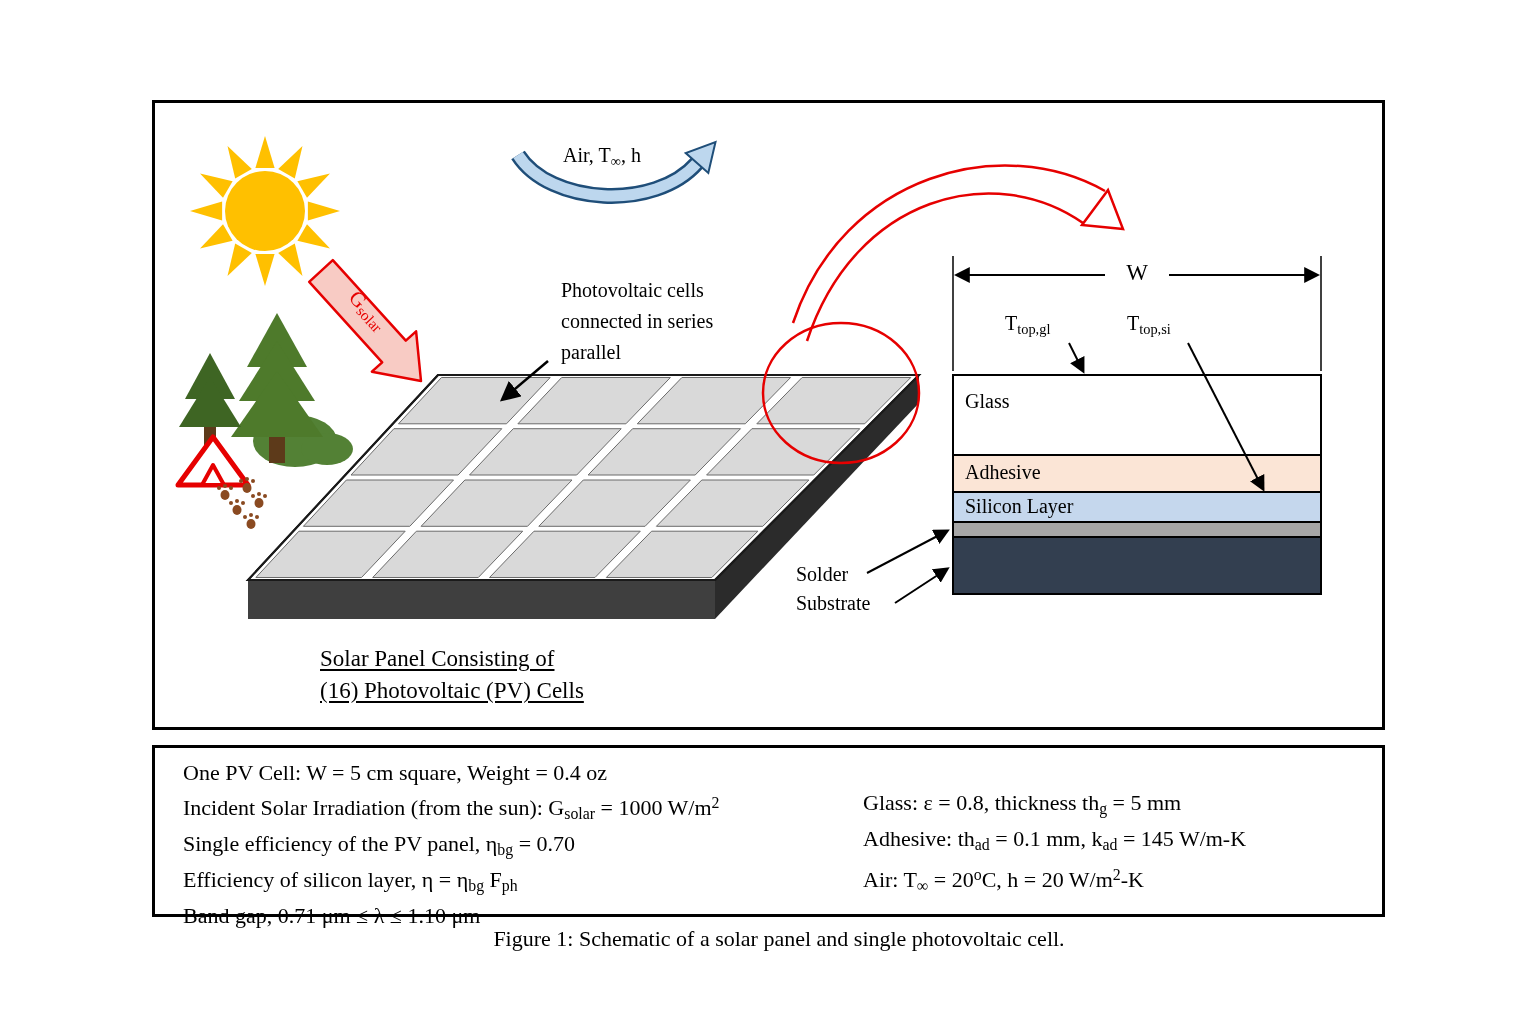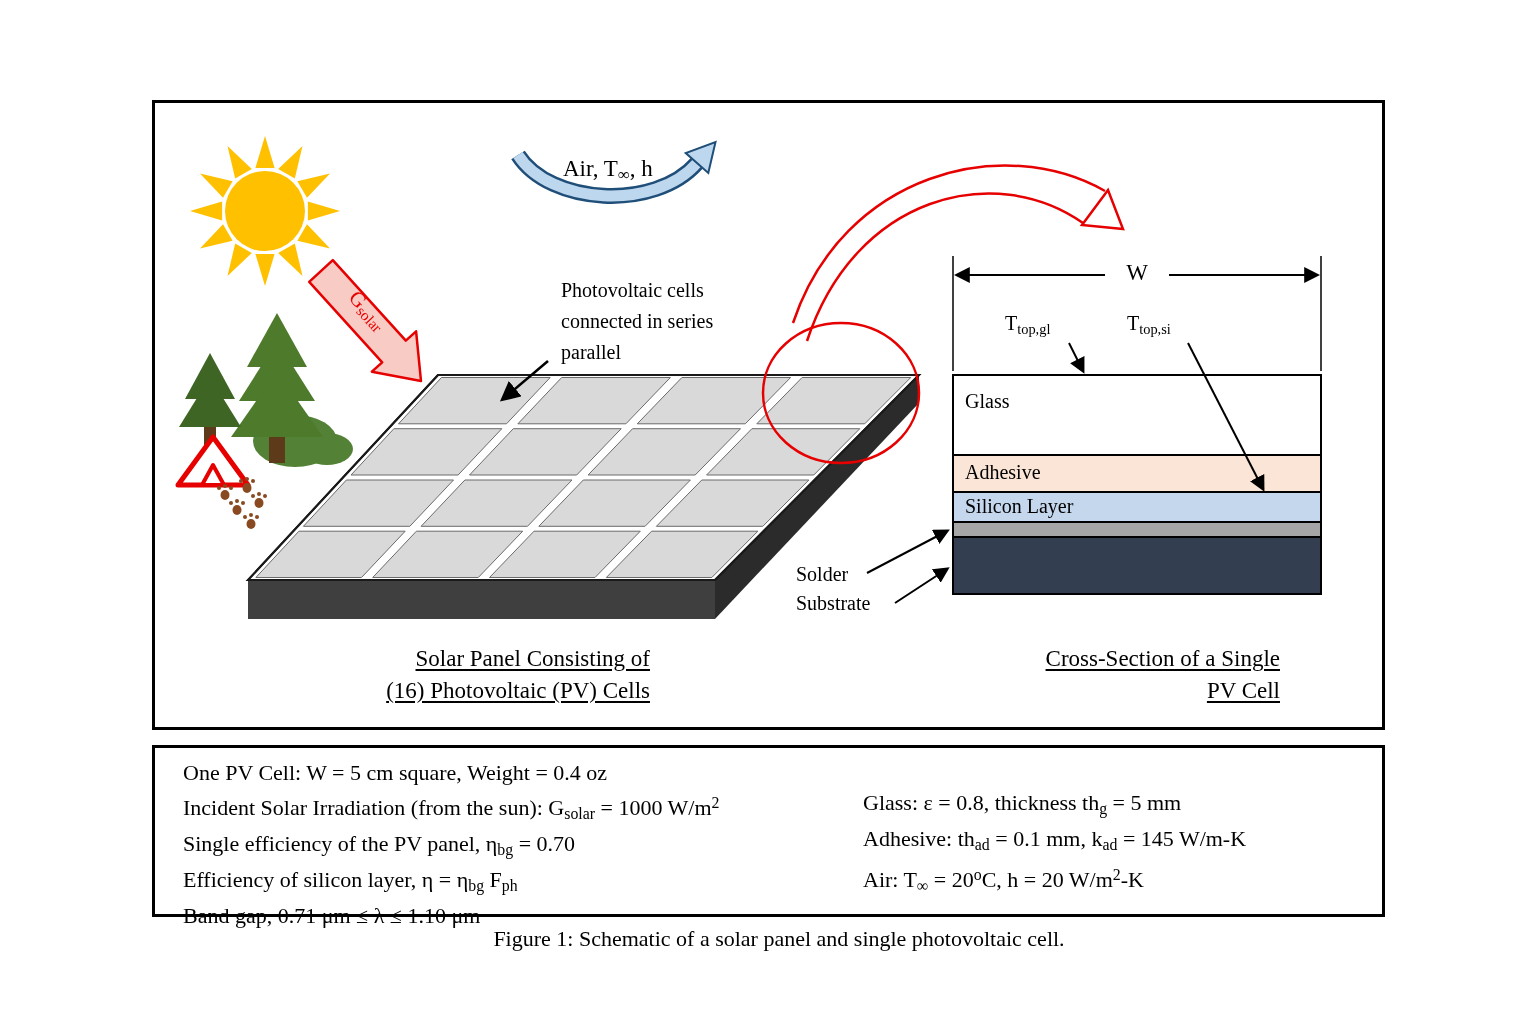"Air, T∞, h" .air-label { font-size: 23px -> 20px; top: 52px -> 38px }
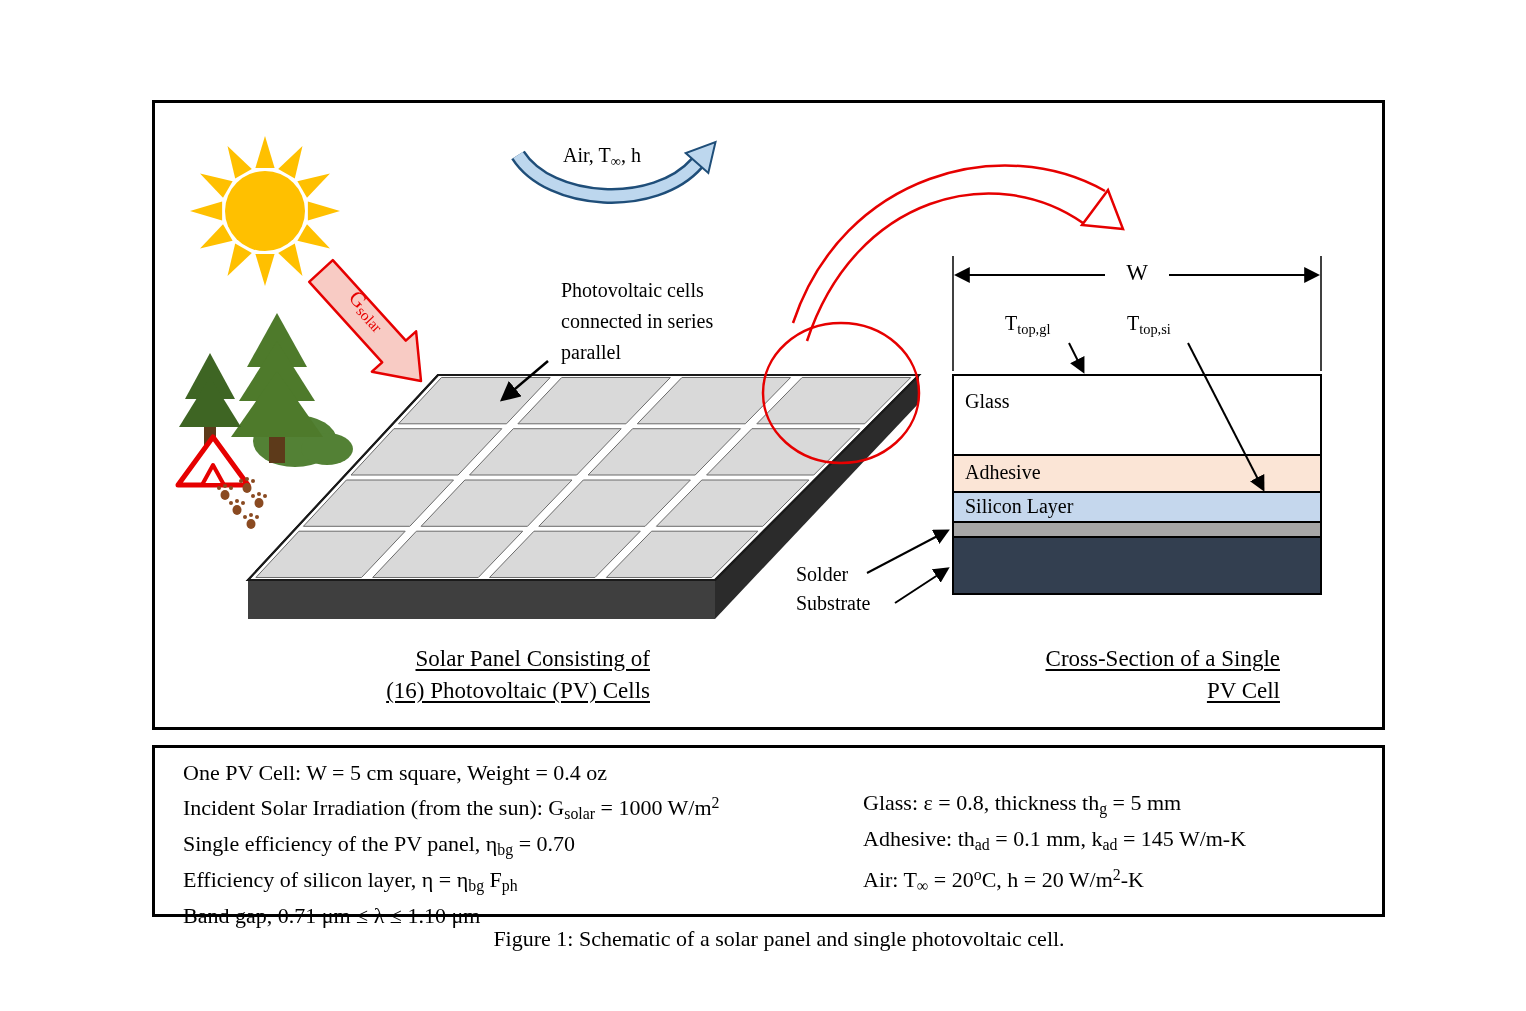"Solar Panel Consisting of" .diagram-caption { text-align: right -> left }
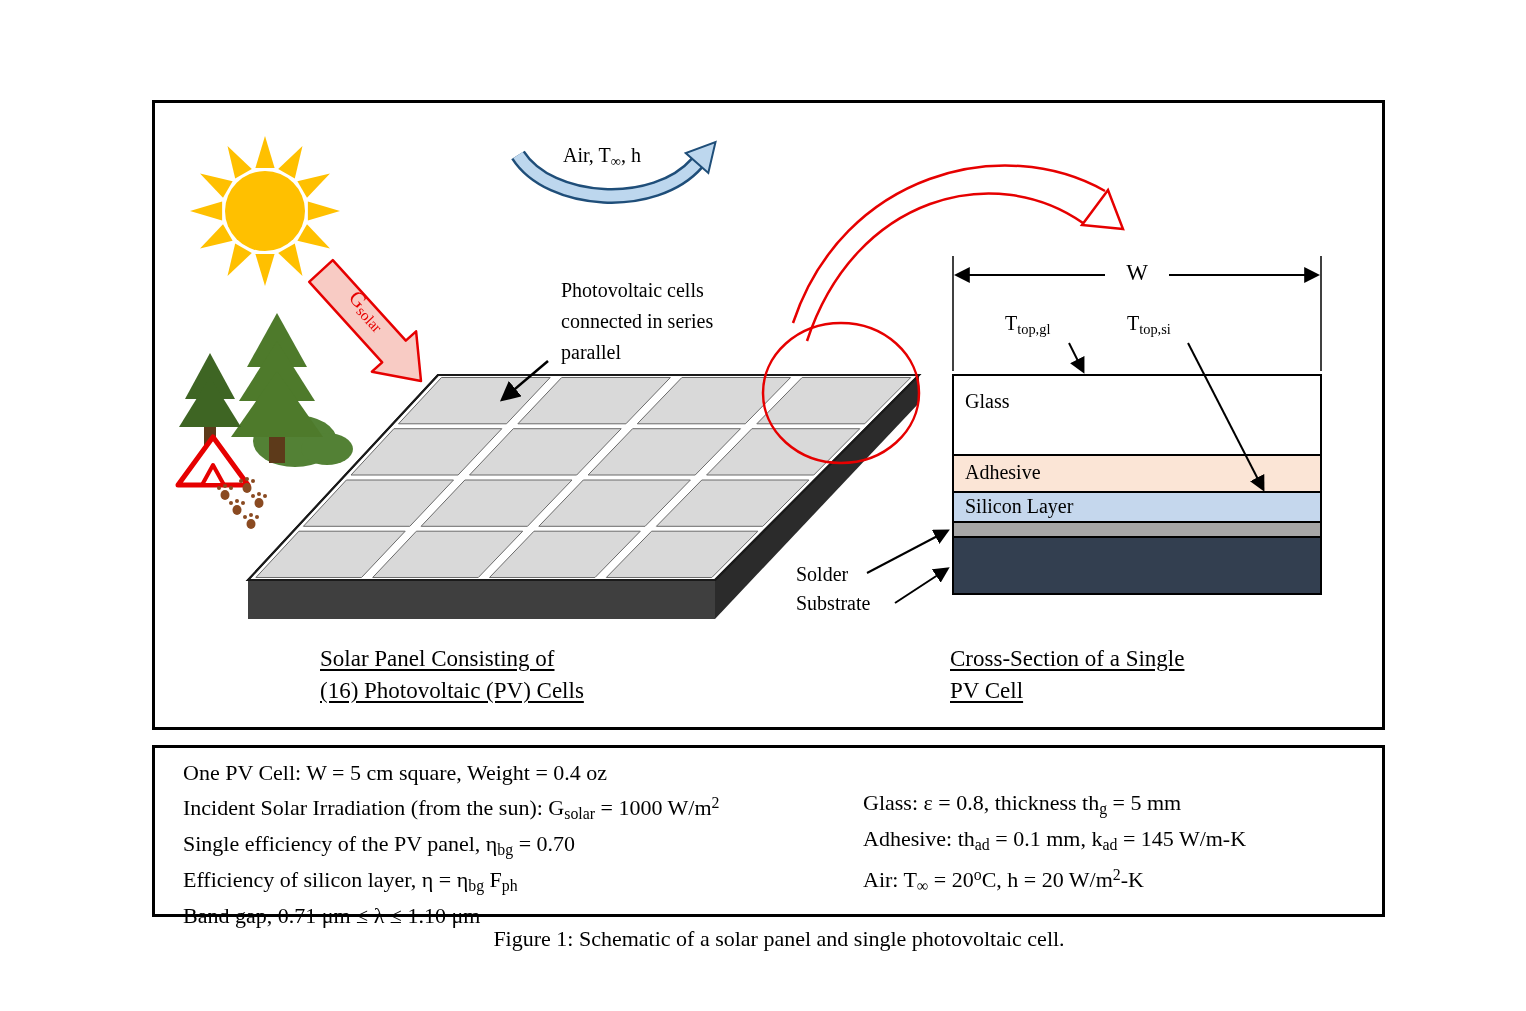"Cross-Section of a Single" div.diagram-caption { html: <div> <div><span>Cross-Section of a Single</span></div> <div><span>PV Cell</span></div> </div> -> none }
